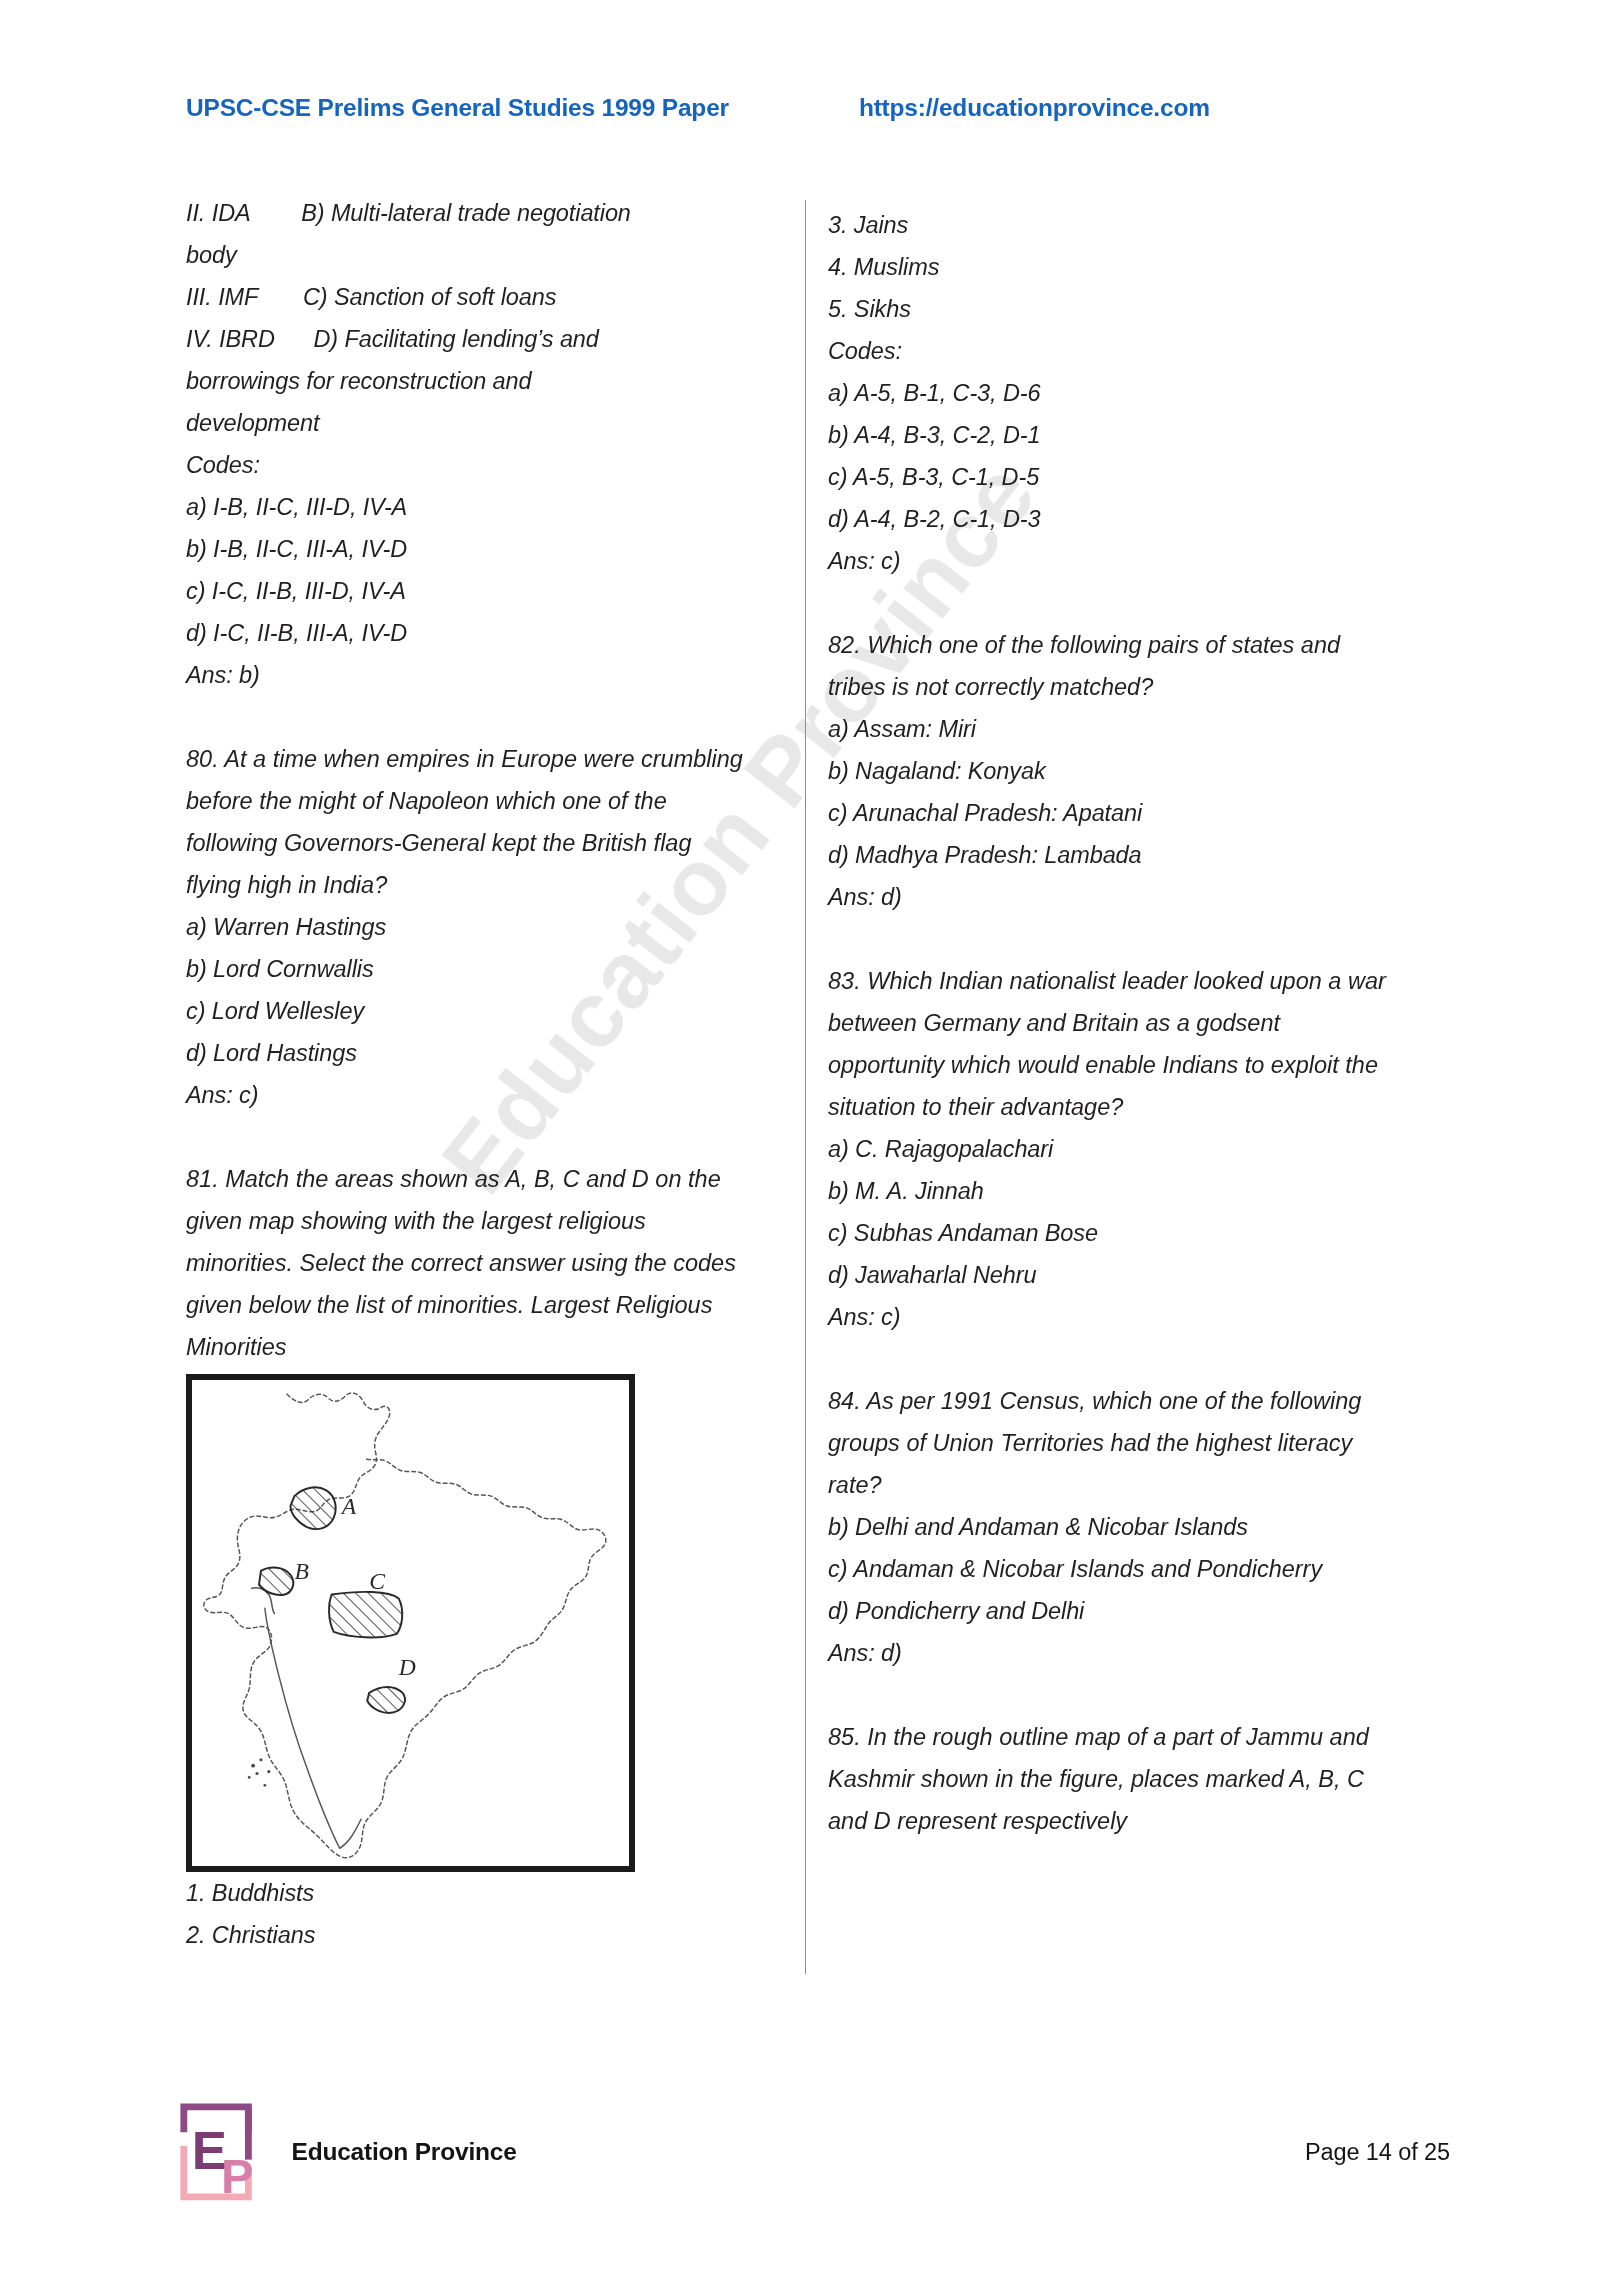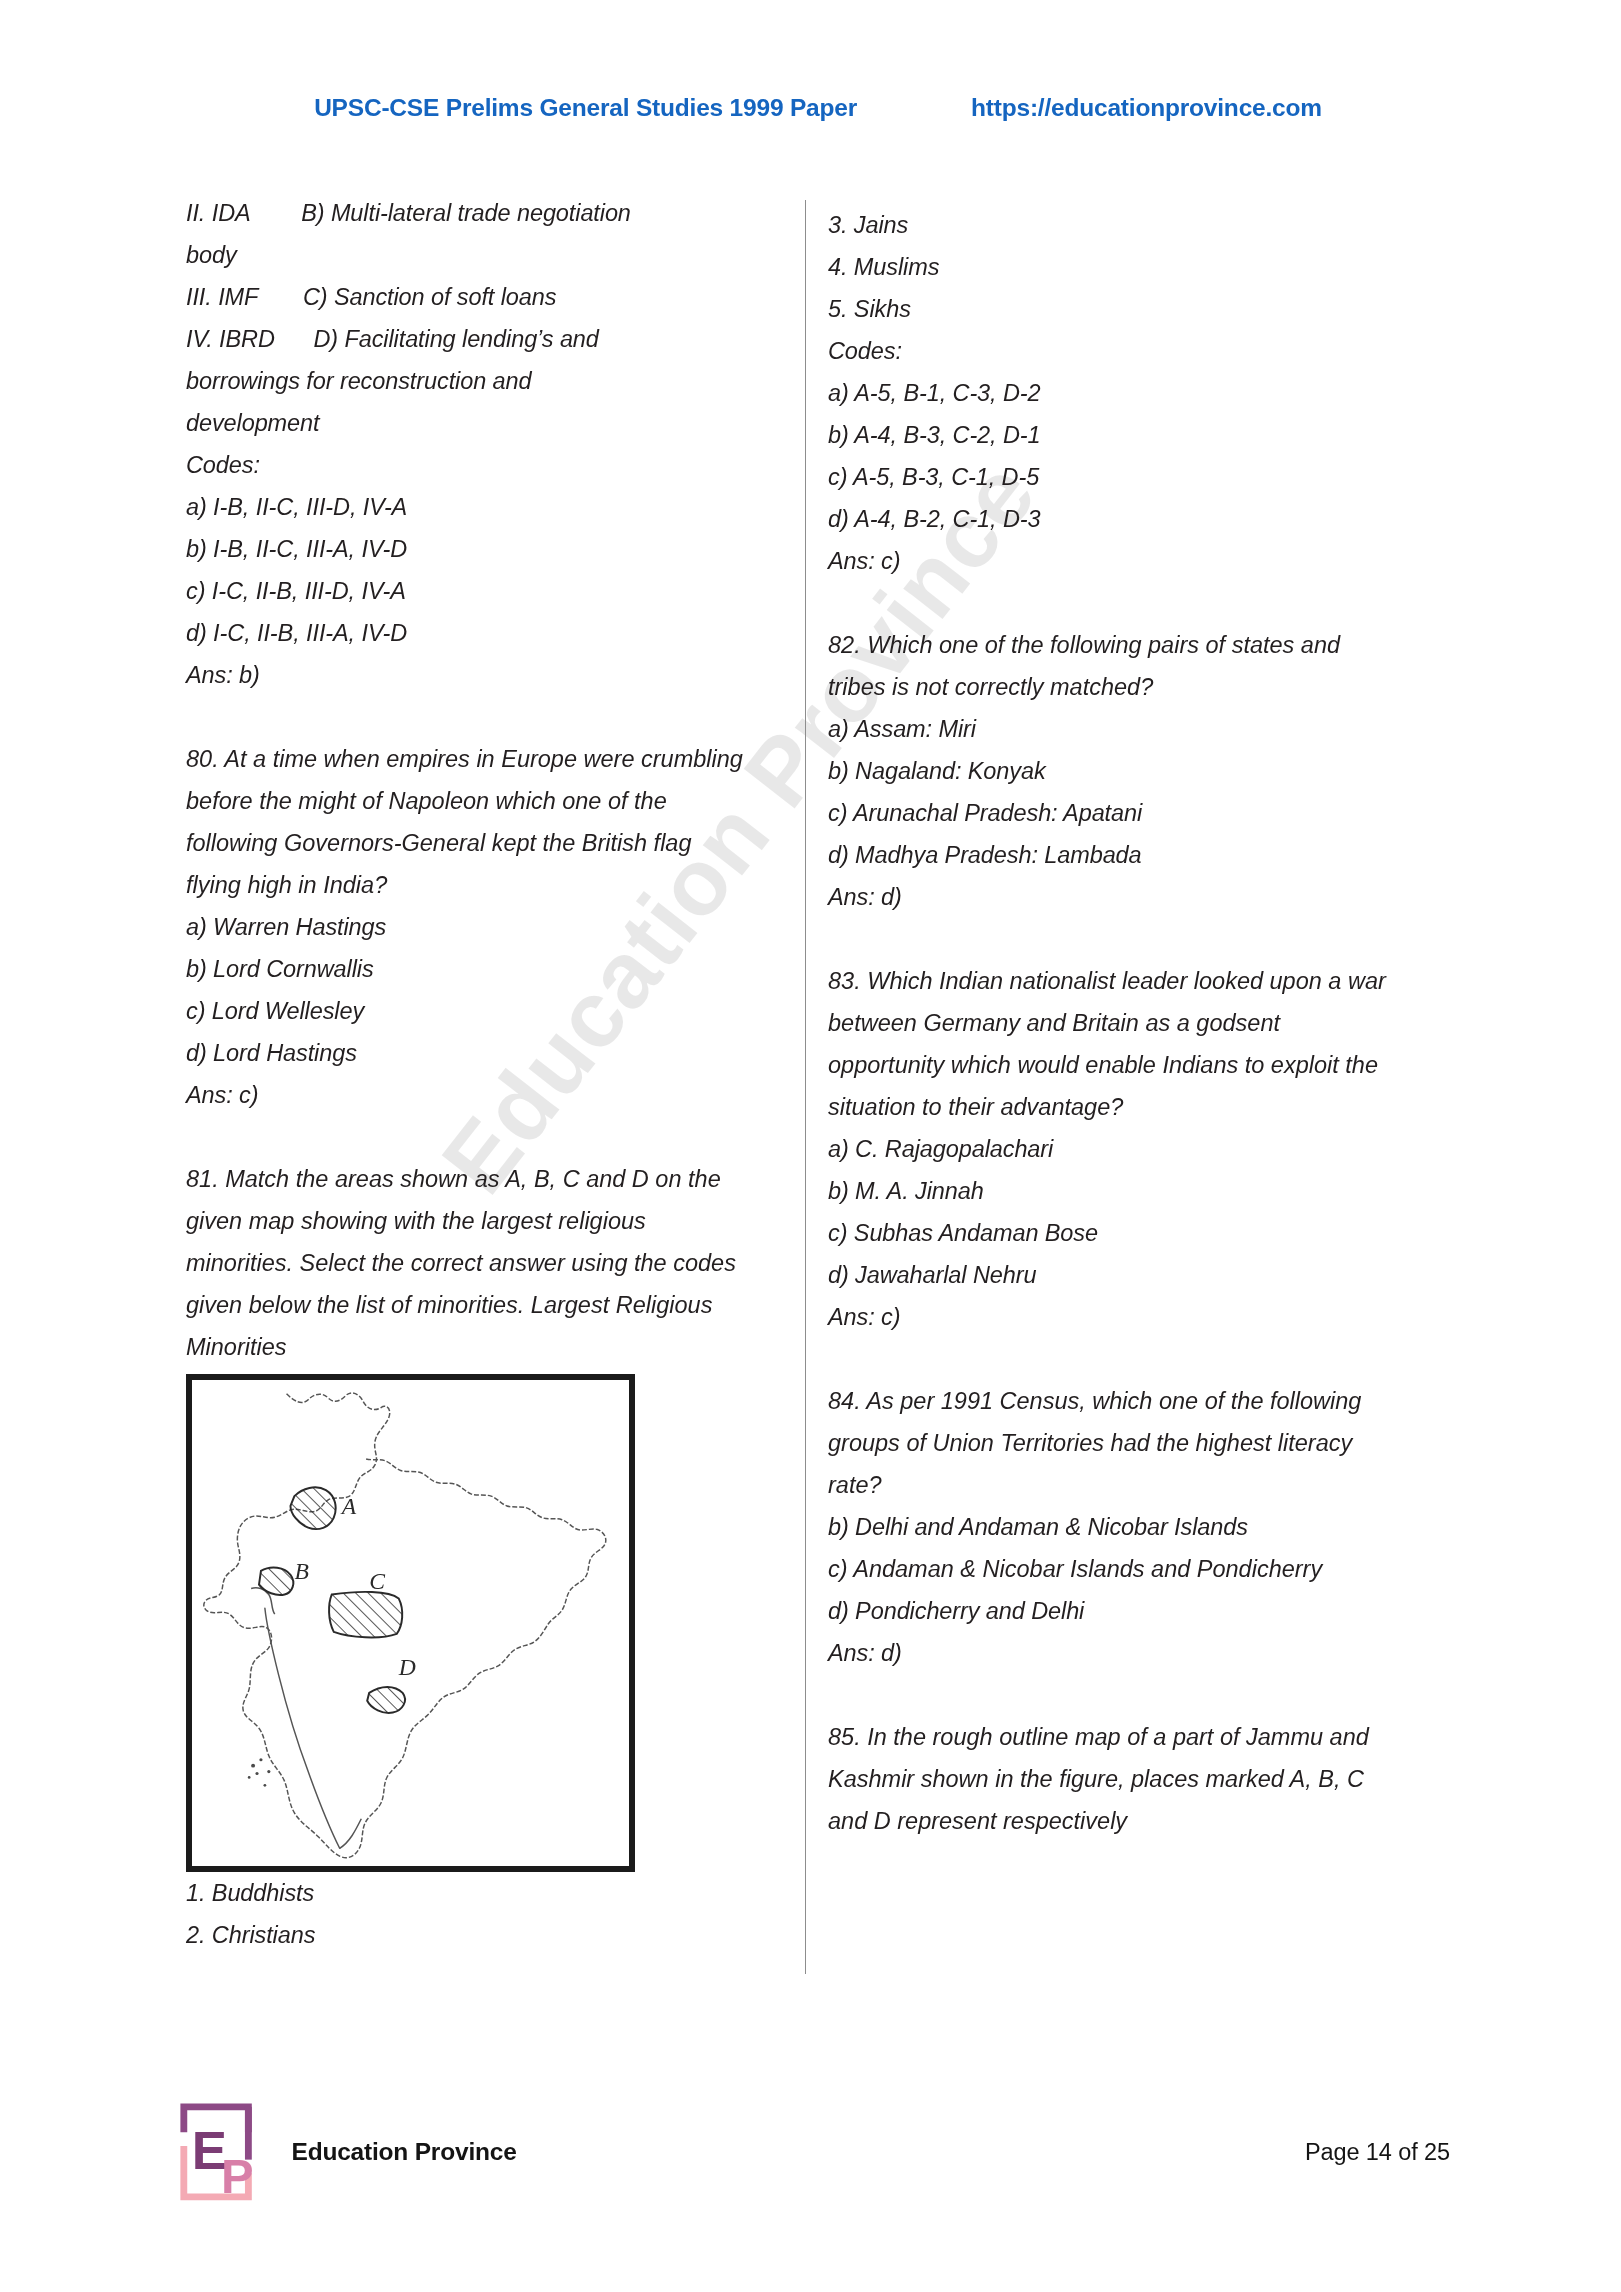"UPSC-CSE Prelims General Studies 1999" .page-header { gap: none -> 16px; justify-content: center -> flex-start }
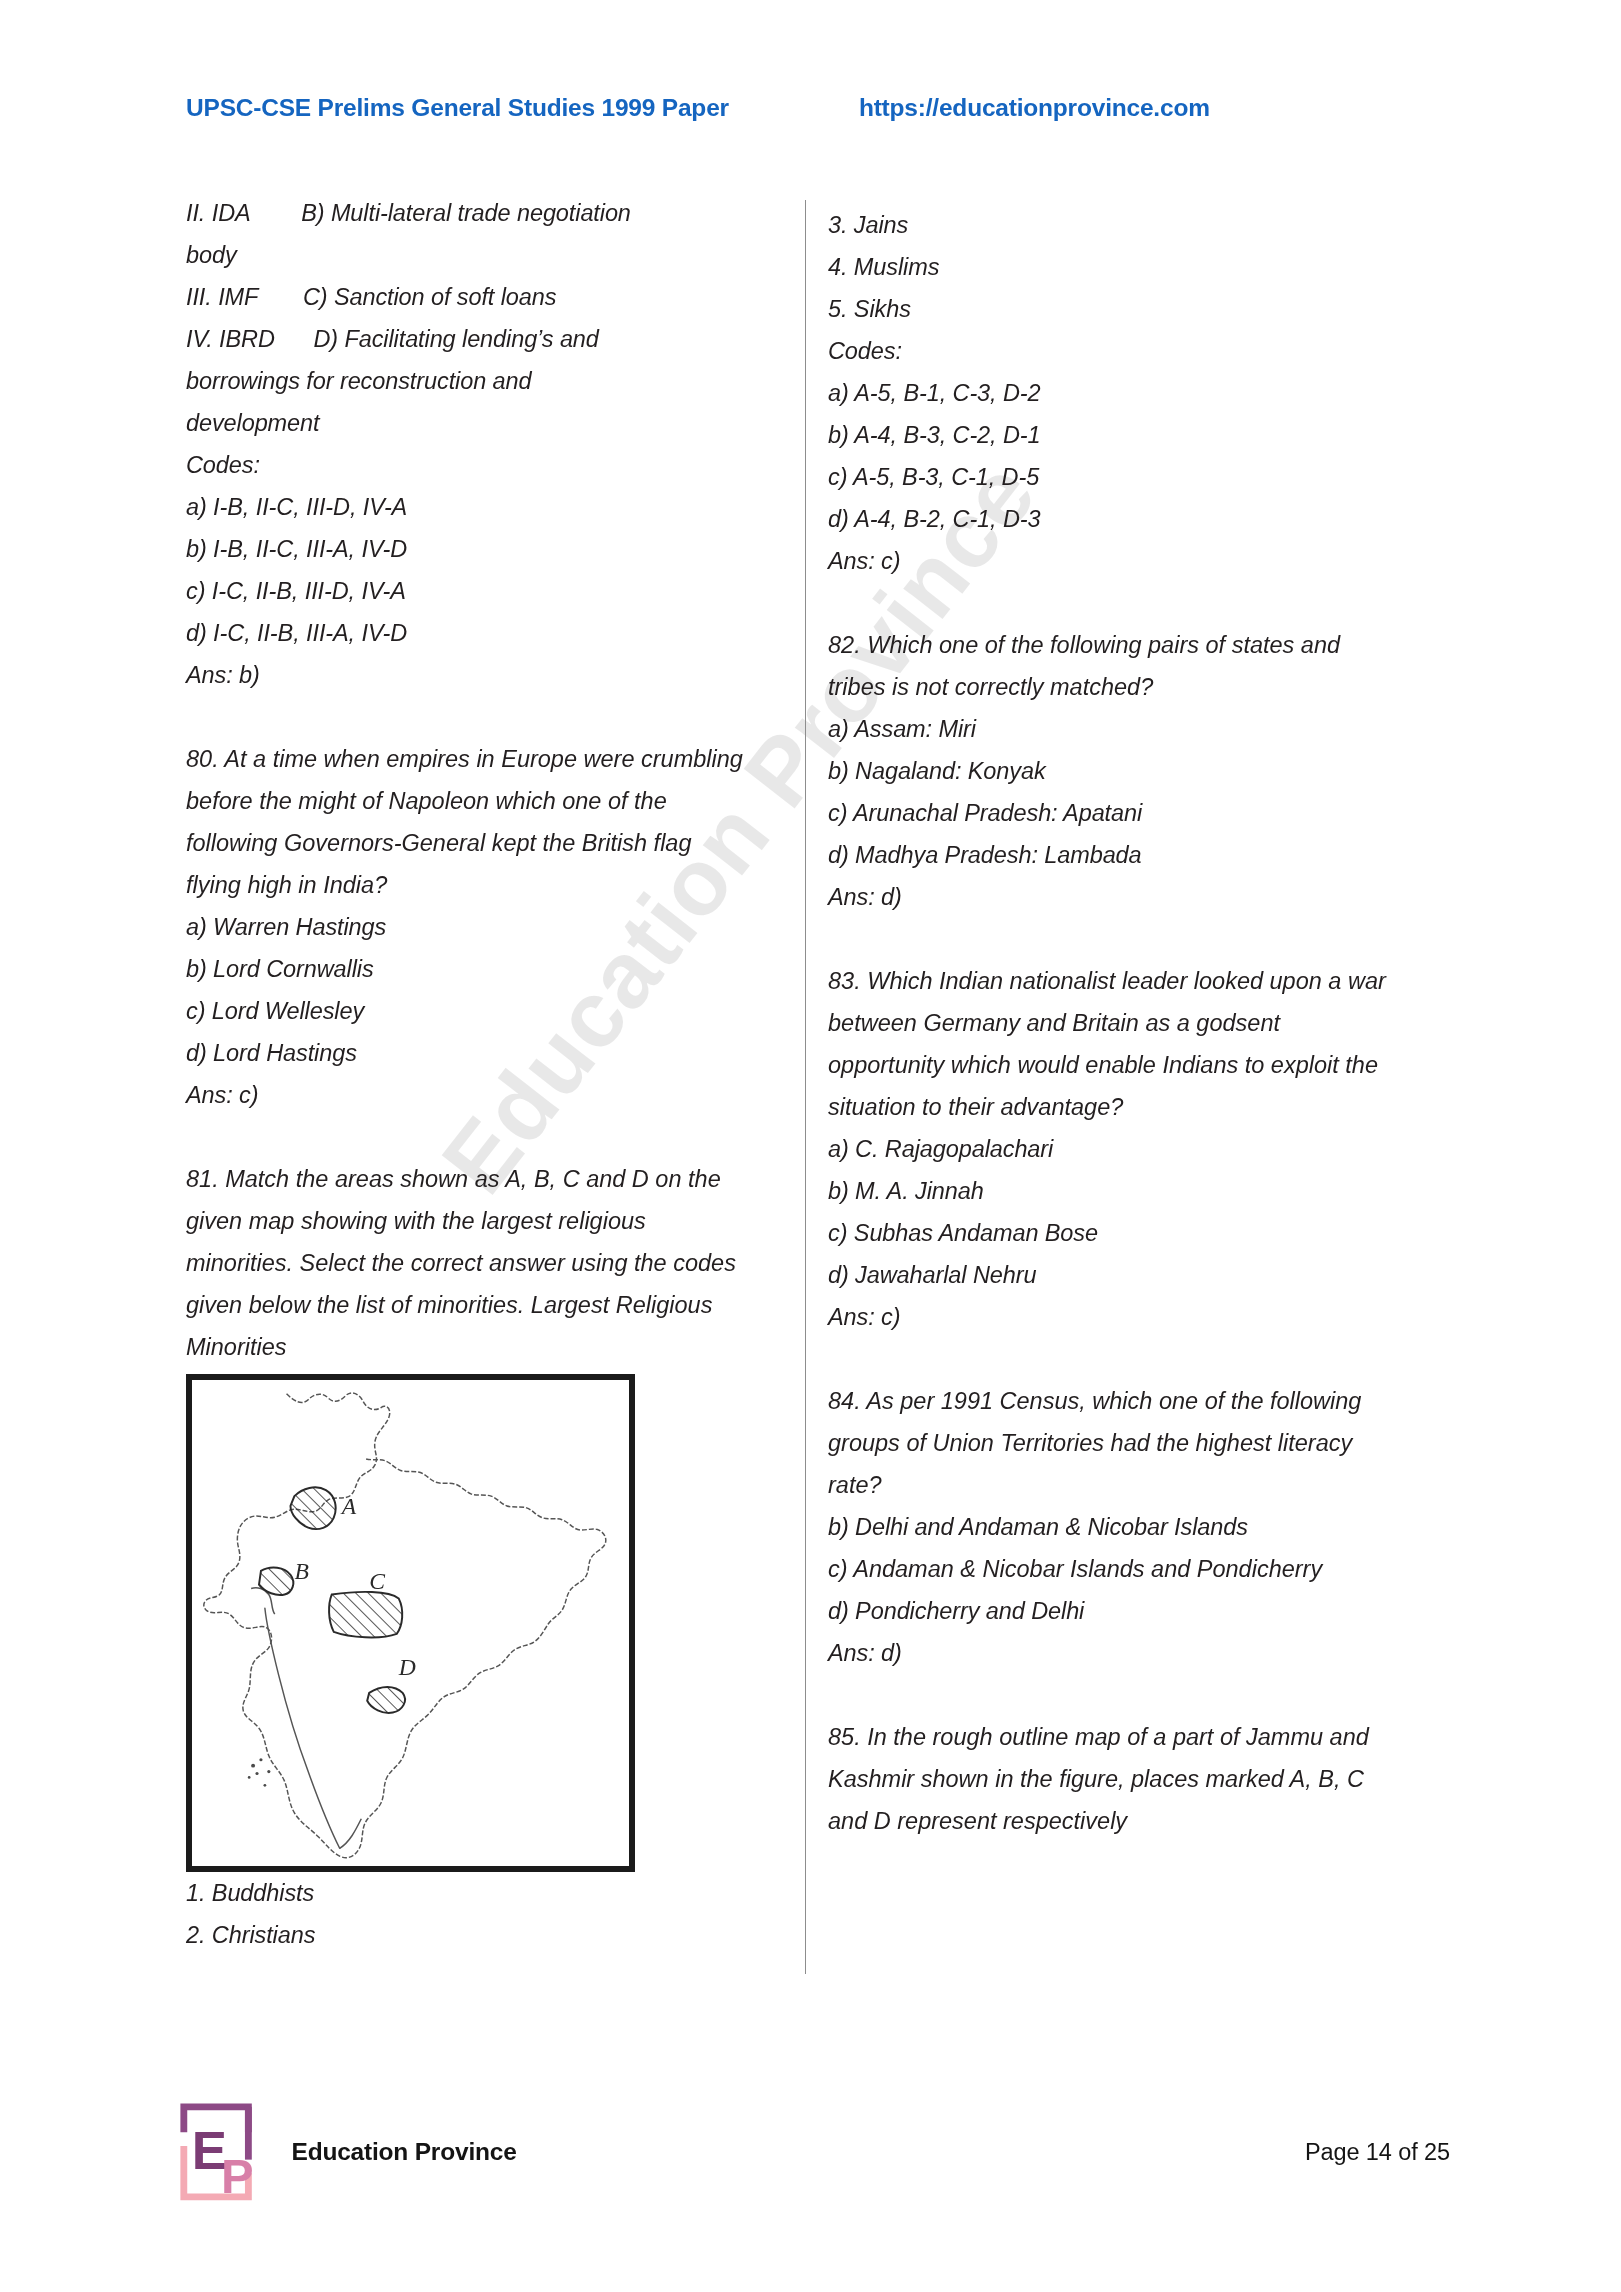"a) A-5, B-1, C-3, D-2" div.line { text: D-2 -> D-6 }
